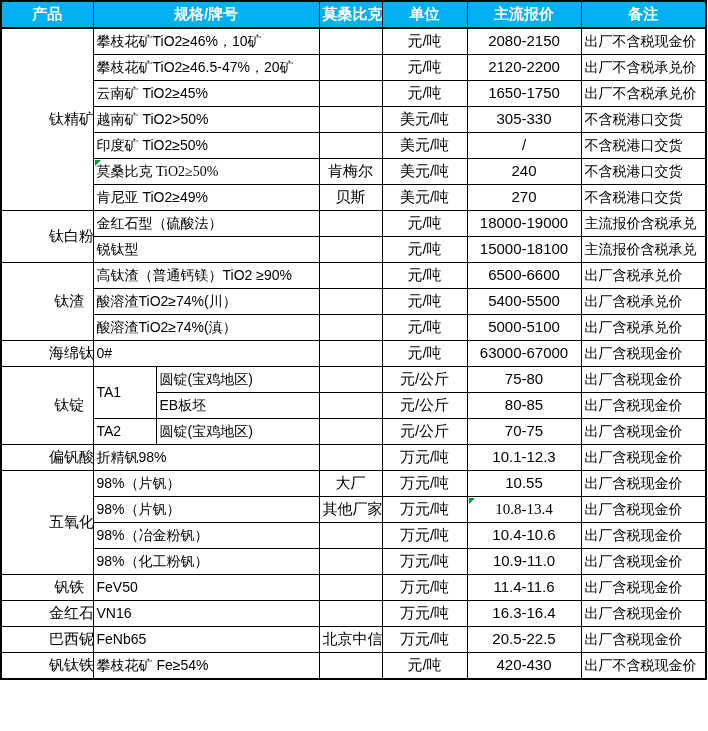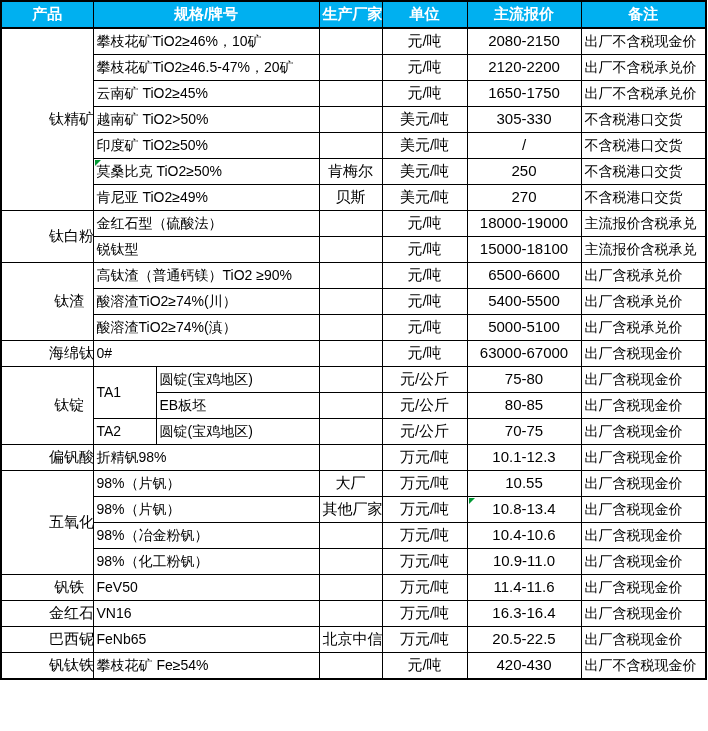"生产厂家" th { text: 生产厂家 -> 莫桑比克 }
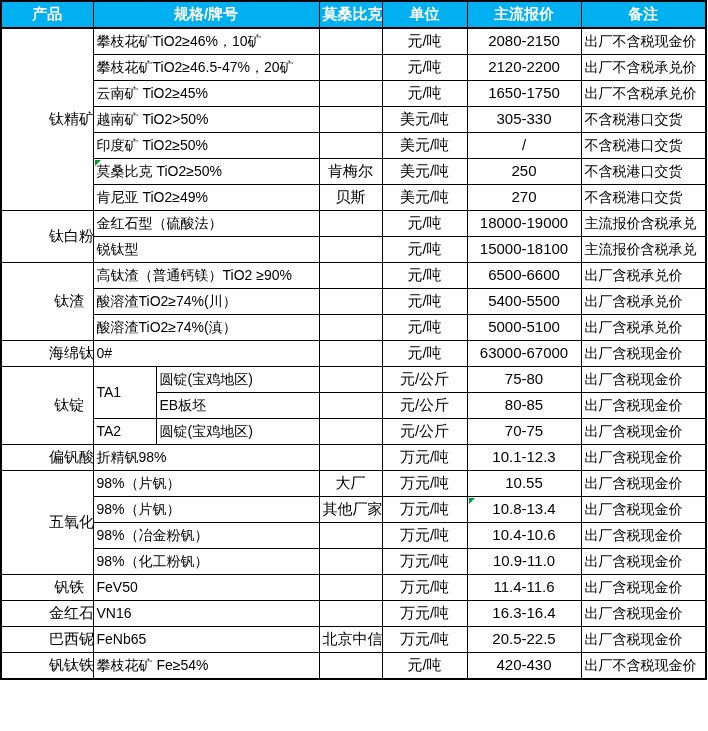"莫桑比克 TiO2≥50%" td.flagcell { font-family: none -> Liberation Serif, serif }
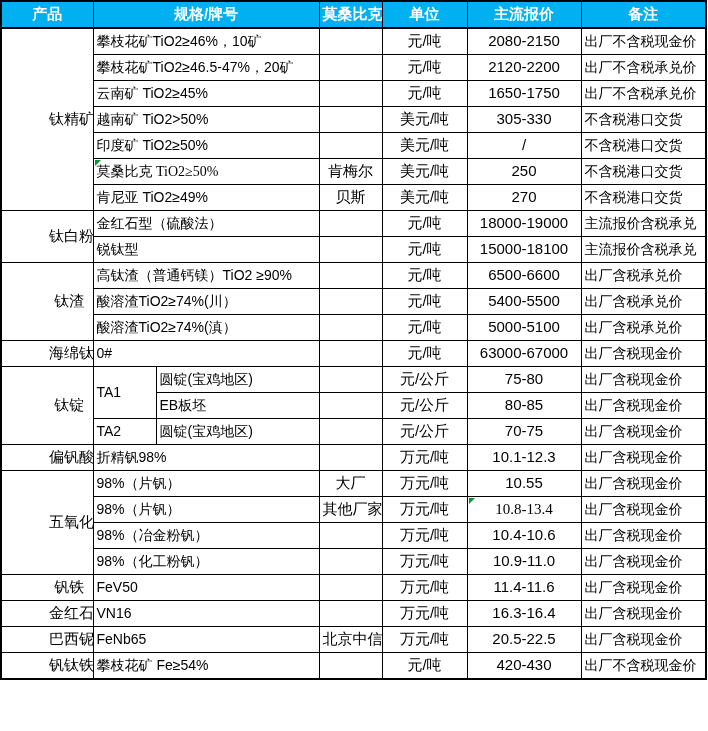"250" td.c { text: 250 -> 240 }
